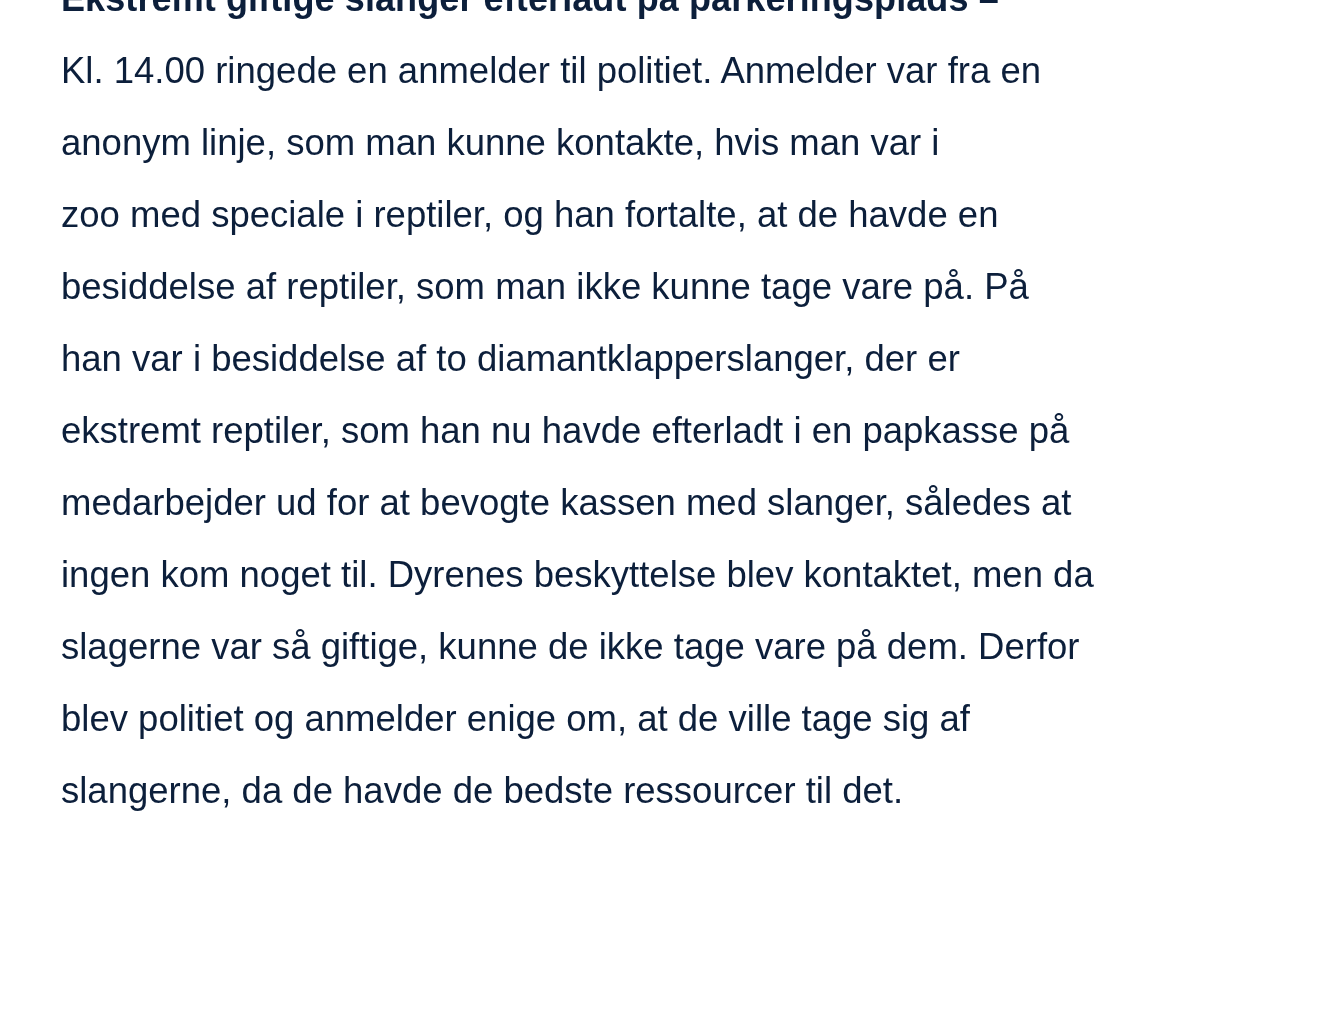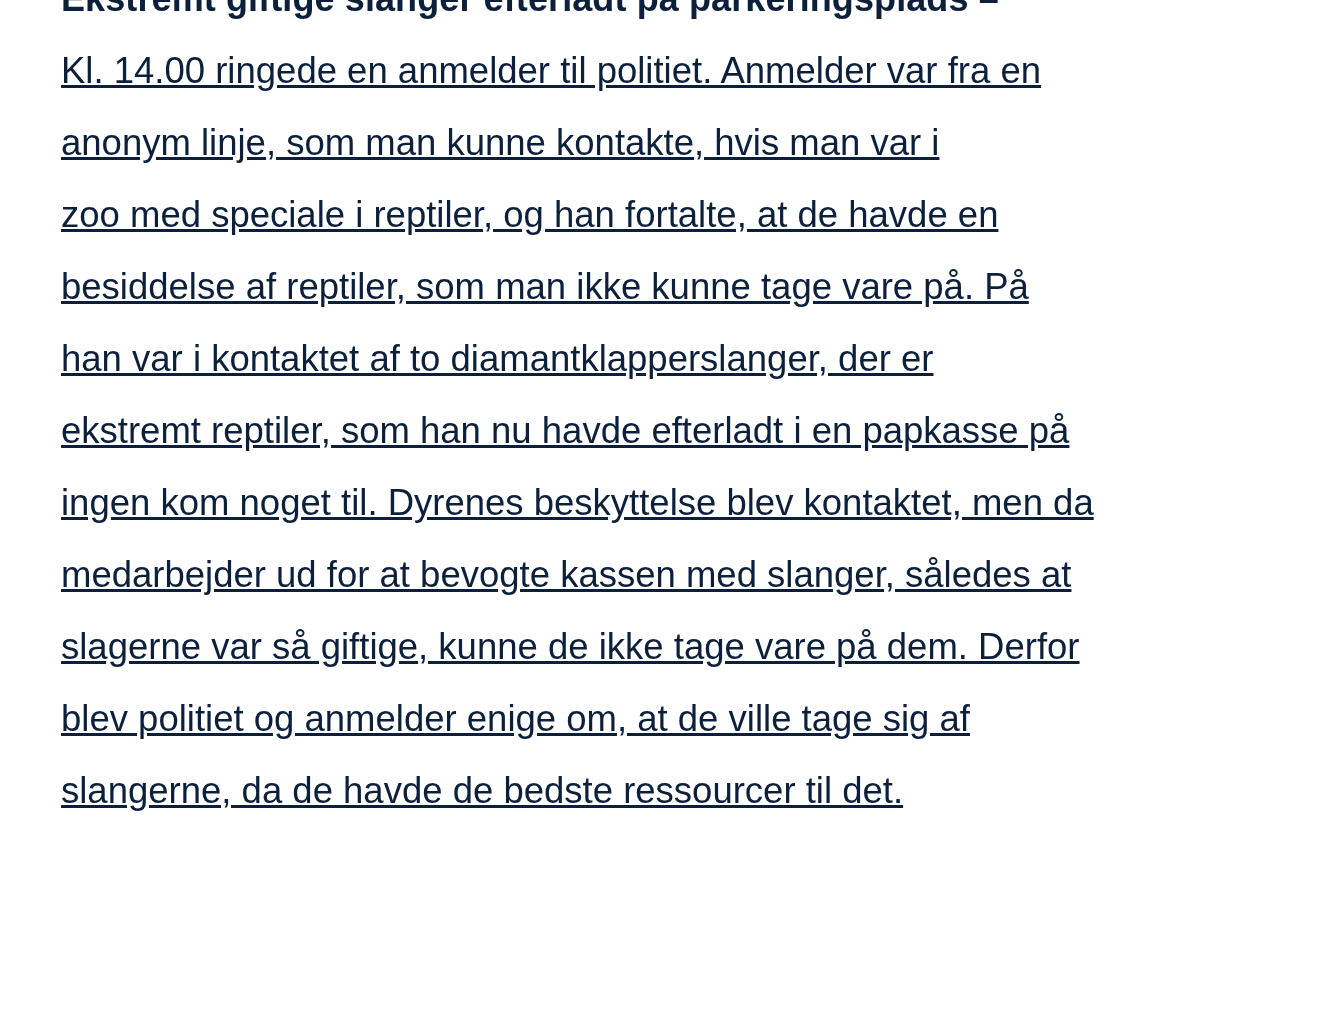"Kl. 14.00 ringede en anmelder" .body .line { text-decoration: underline -> none }
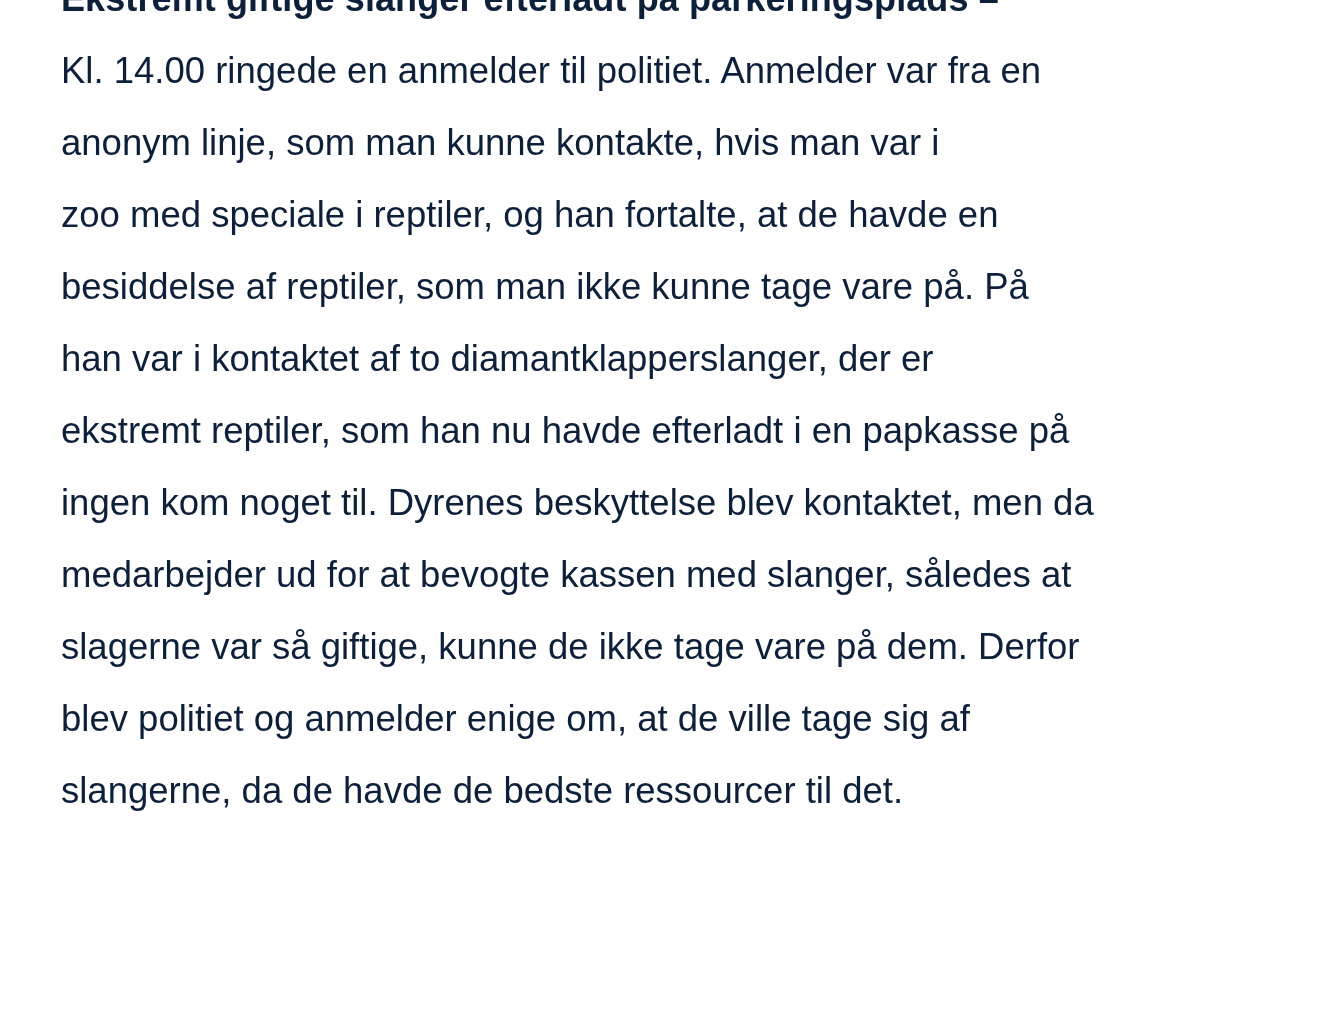"han var i kontaktet af" span.line { text: kontaktet -> besiddelse }
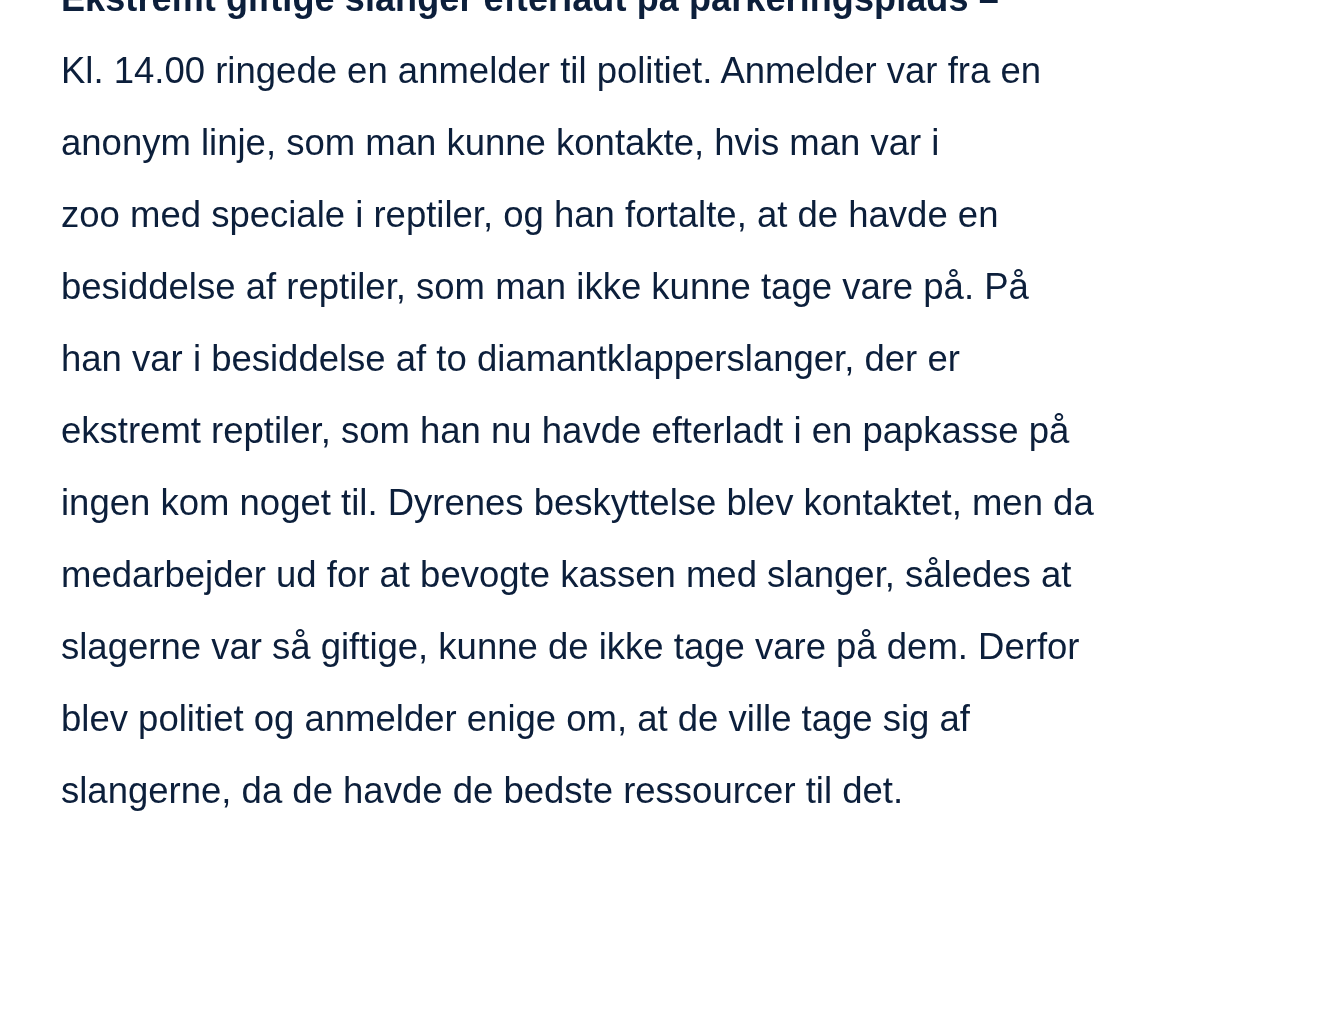"ingen kom noget til. Dyrenes" span.line { order: before "medarbejder ud for at bevogte" -> after "medarbejder ud for at bevogte" }
